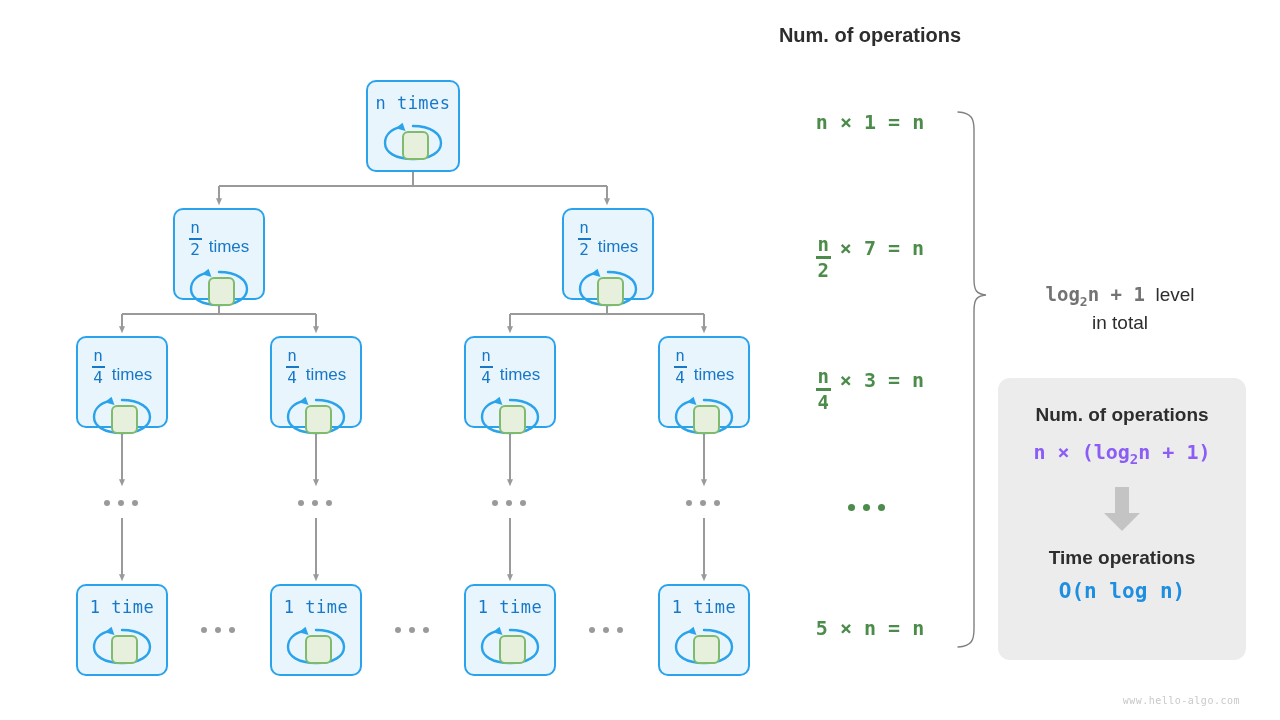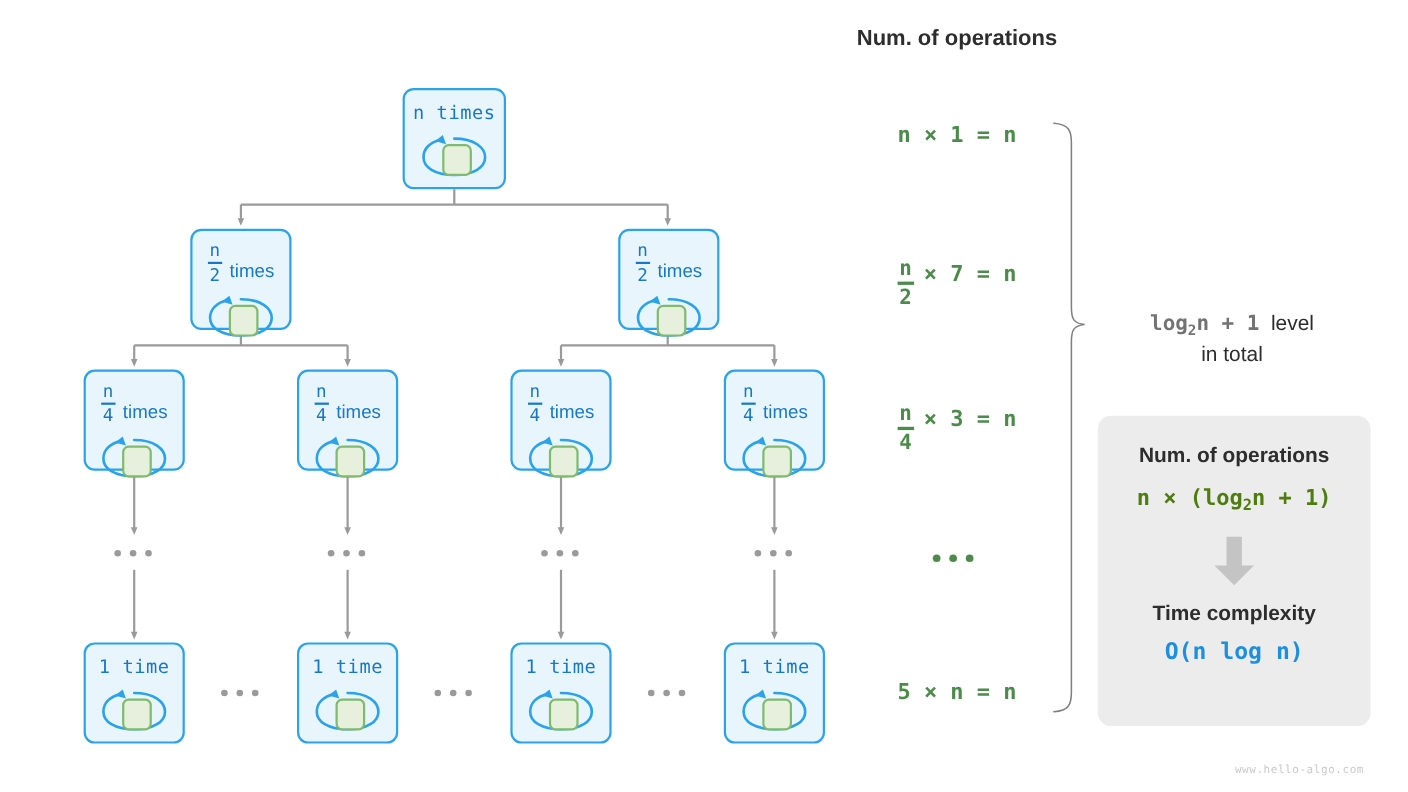"n × (log2n + 1)" .card .g-exp { color: #4d7c0f -> #8b5cf6 }
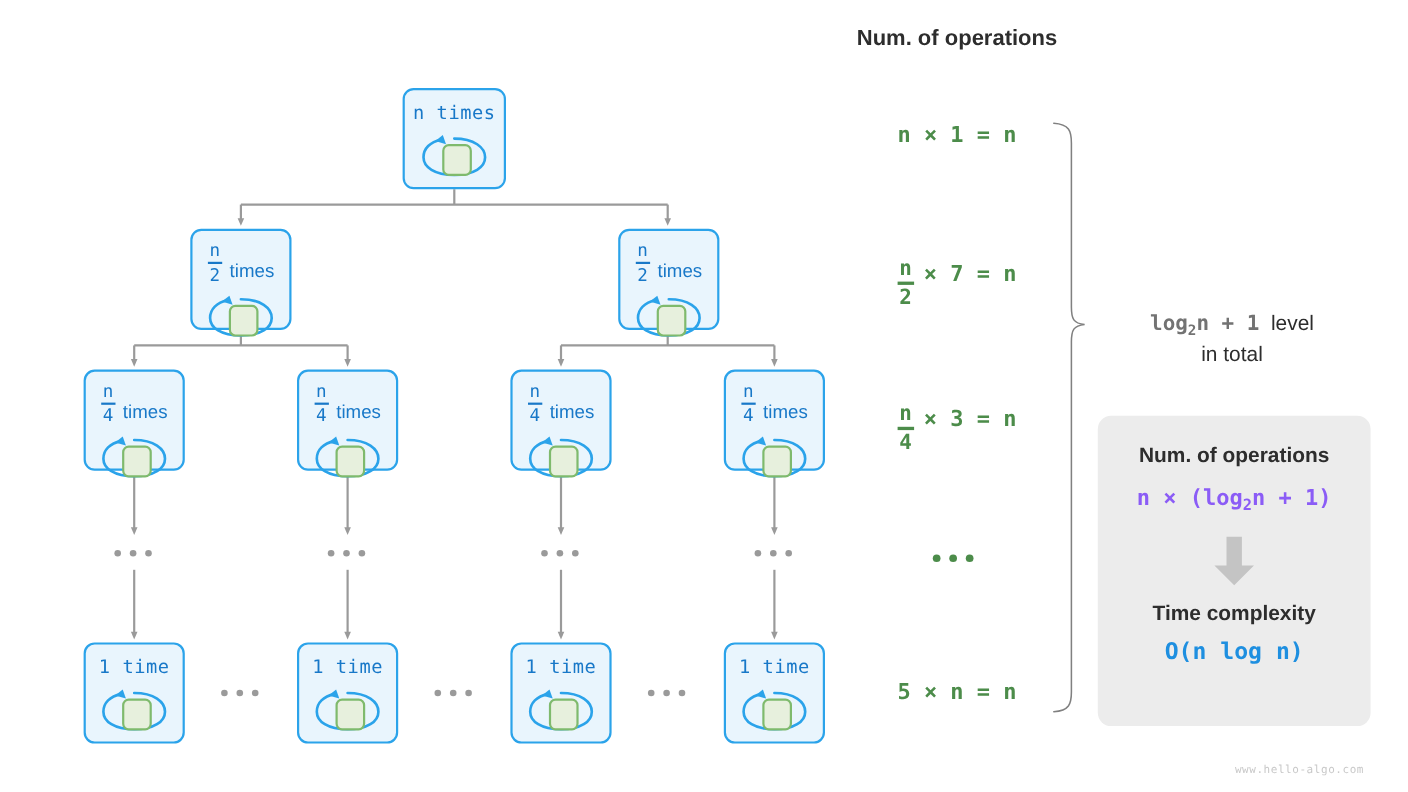"Time complexity" div.hdr { text: complexity -> operations }
